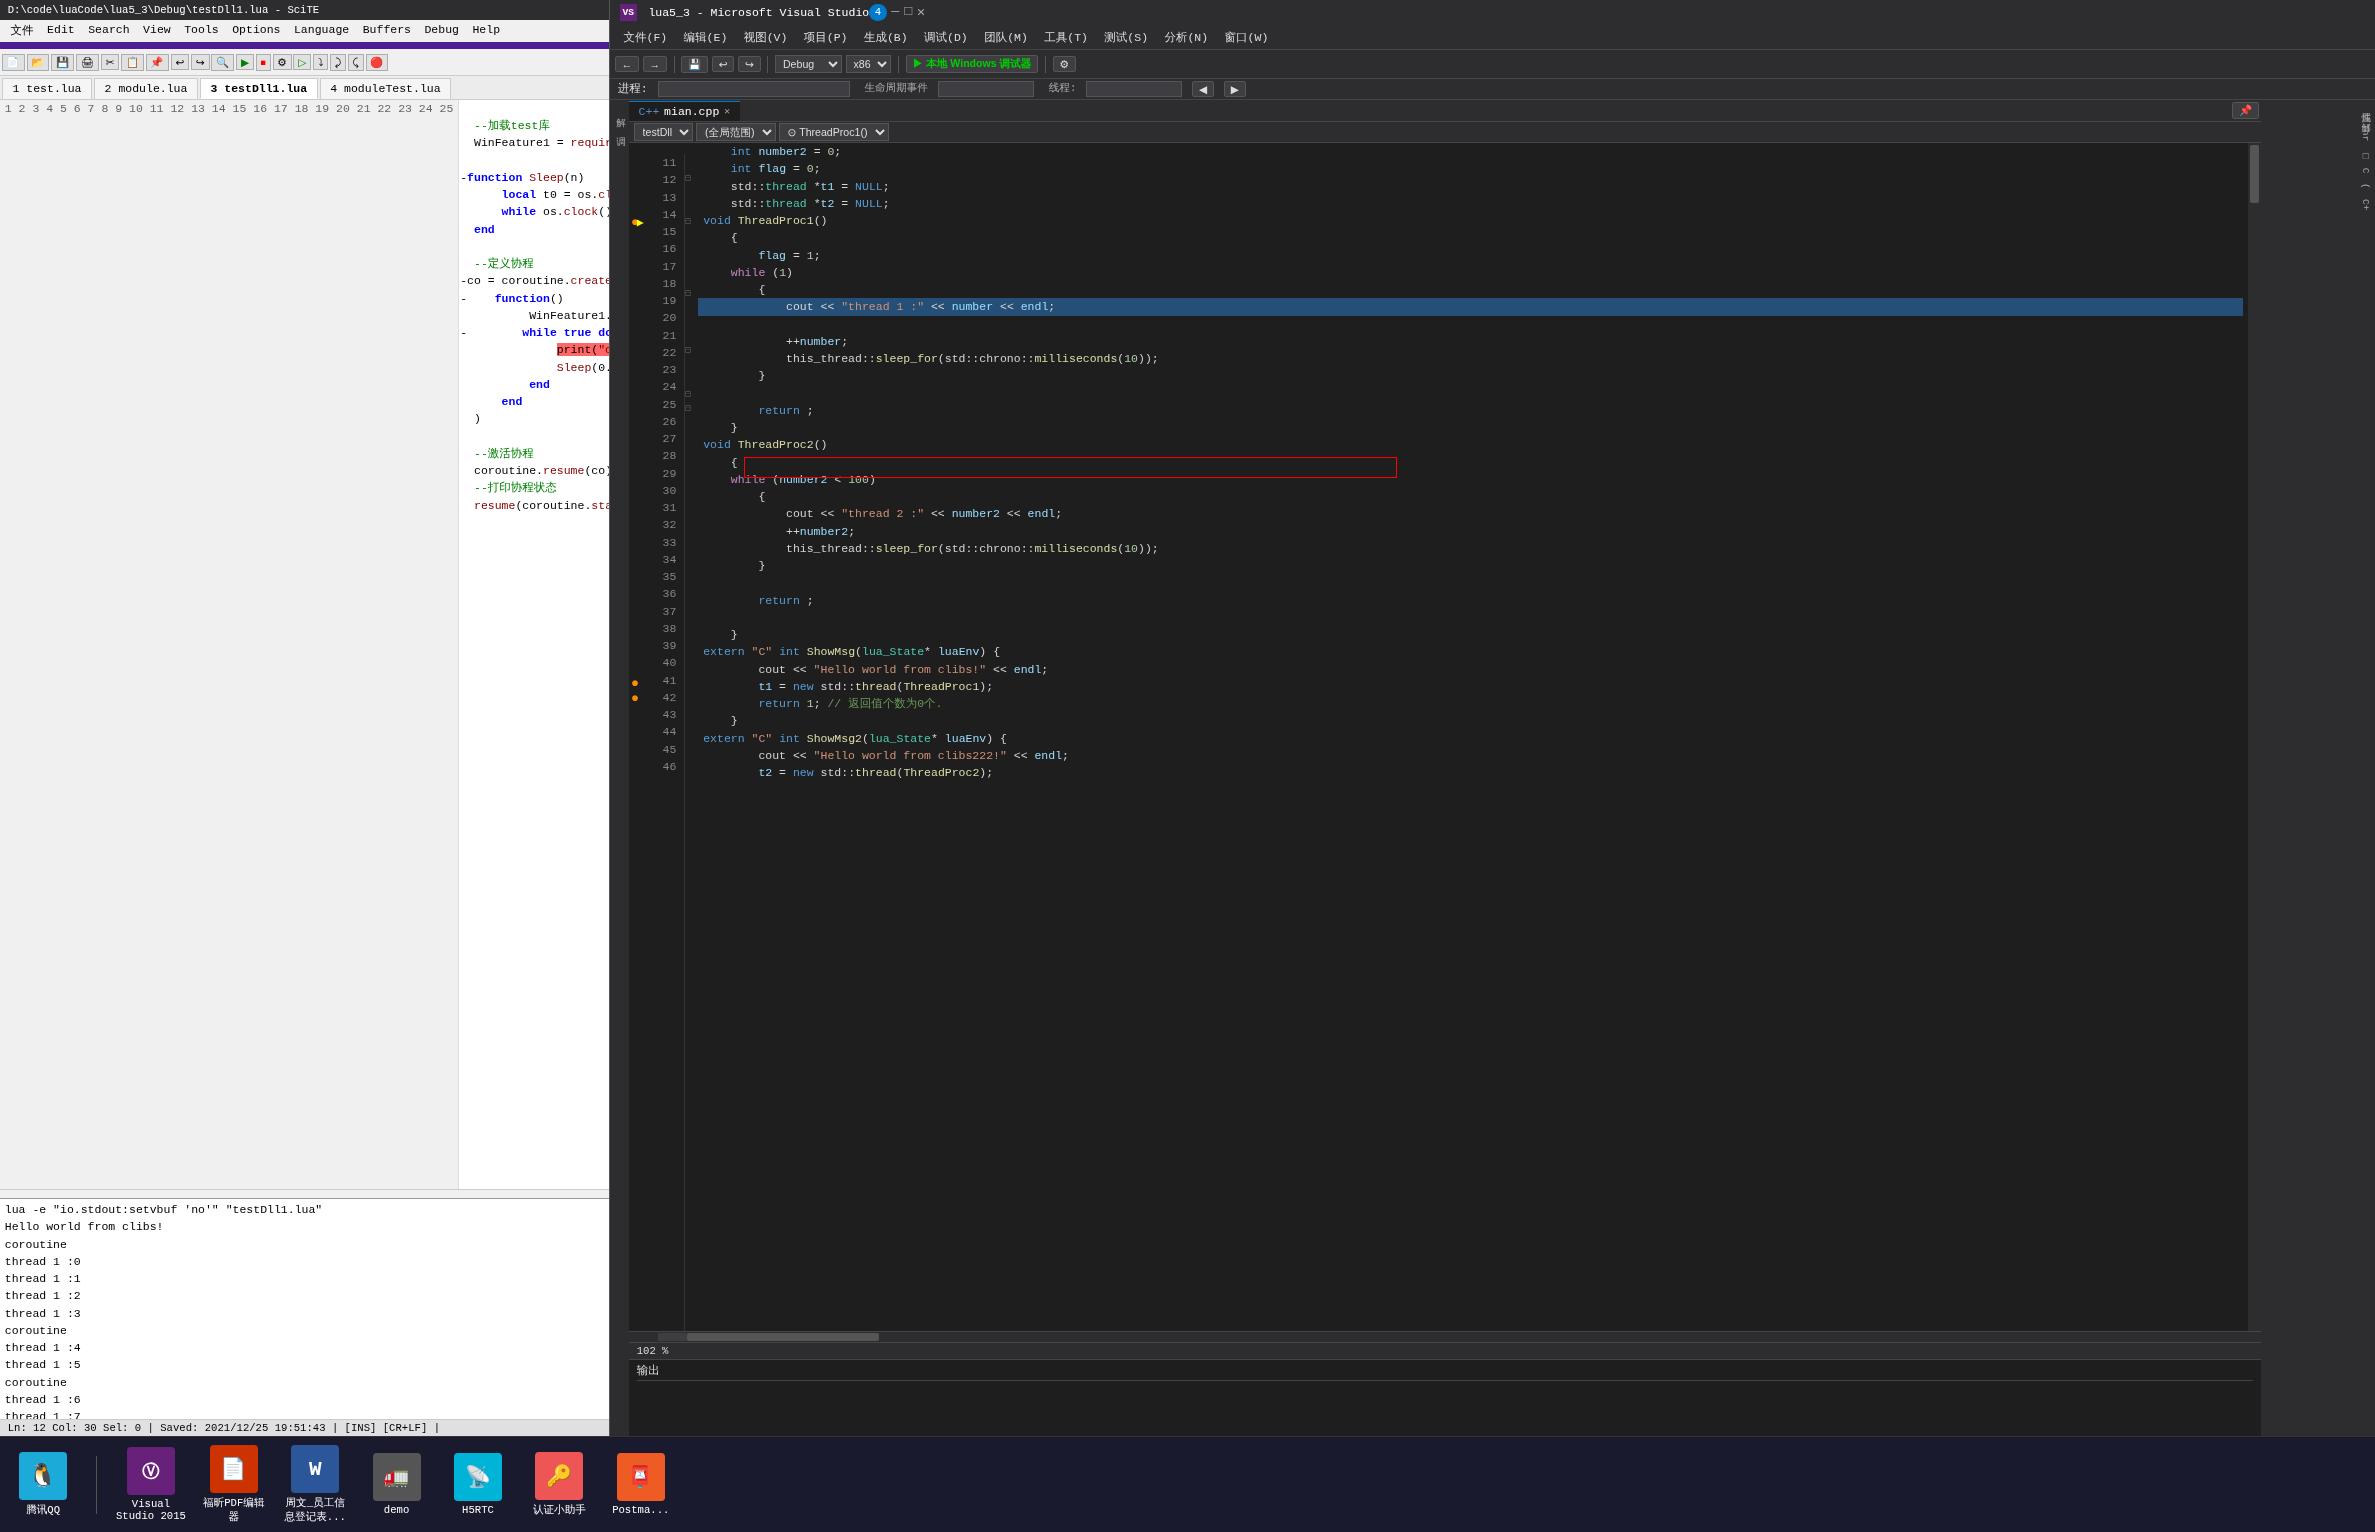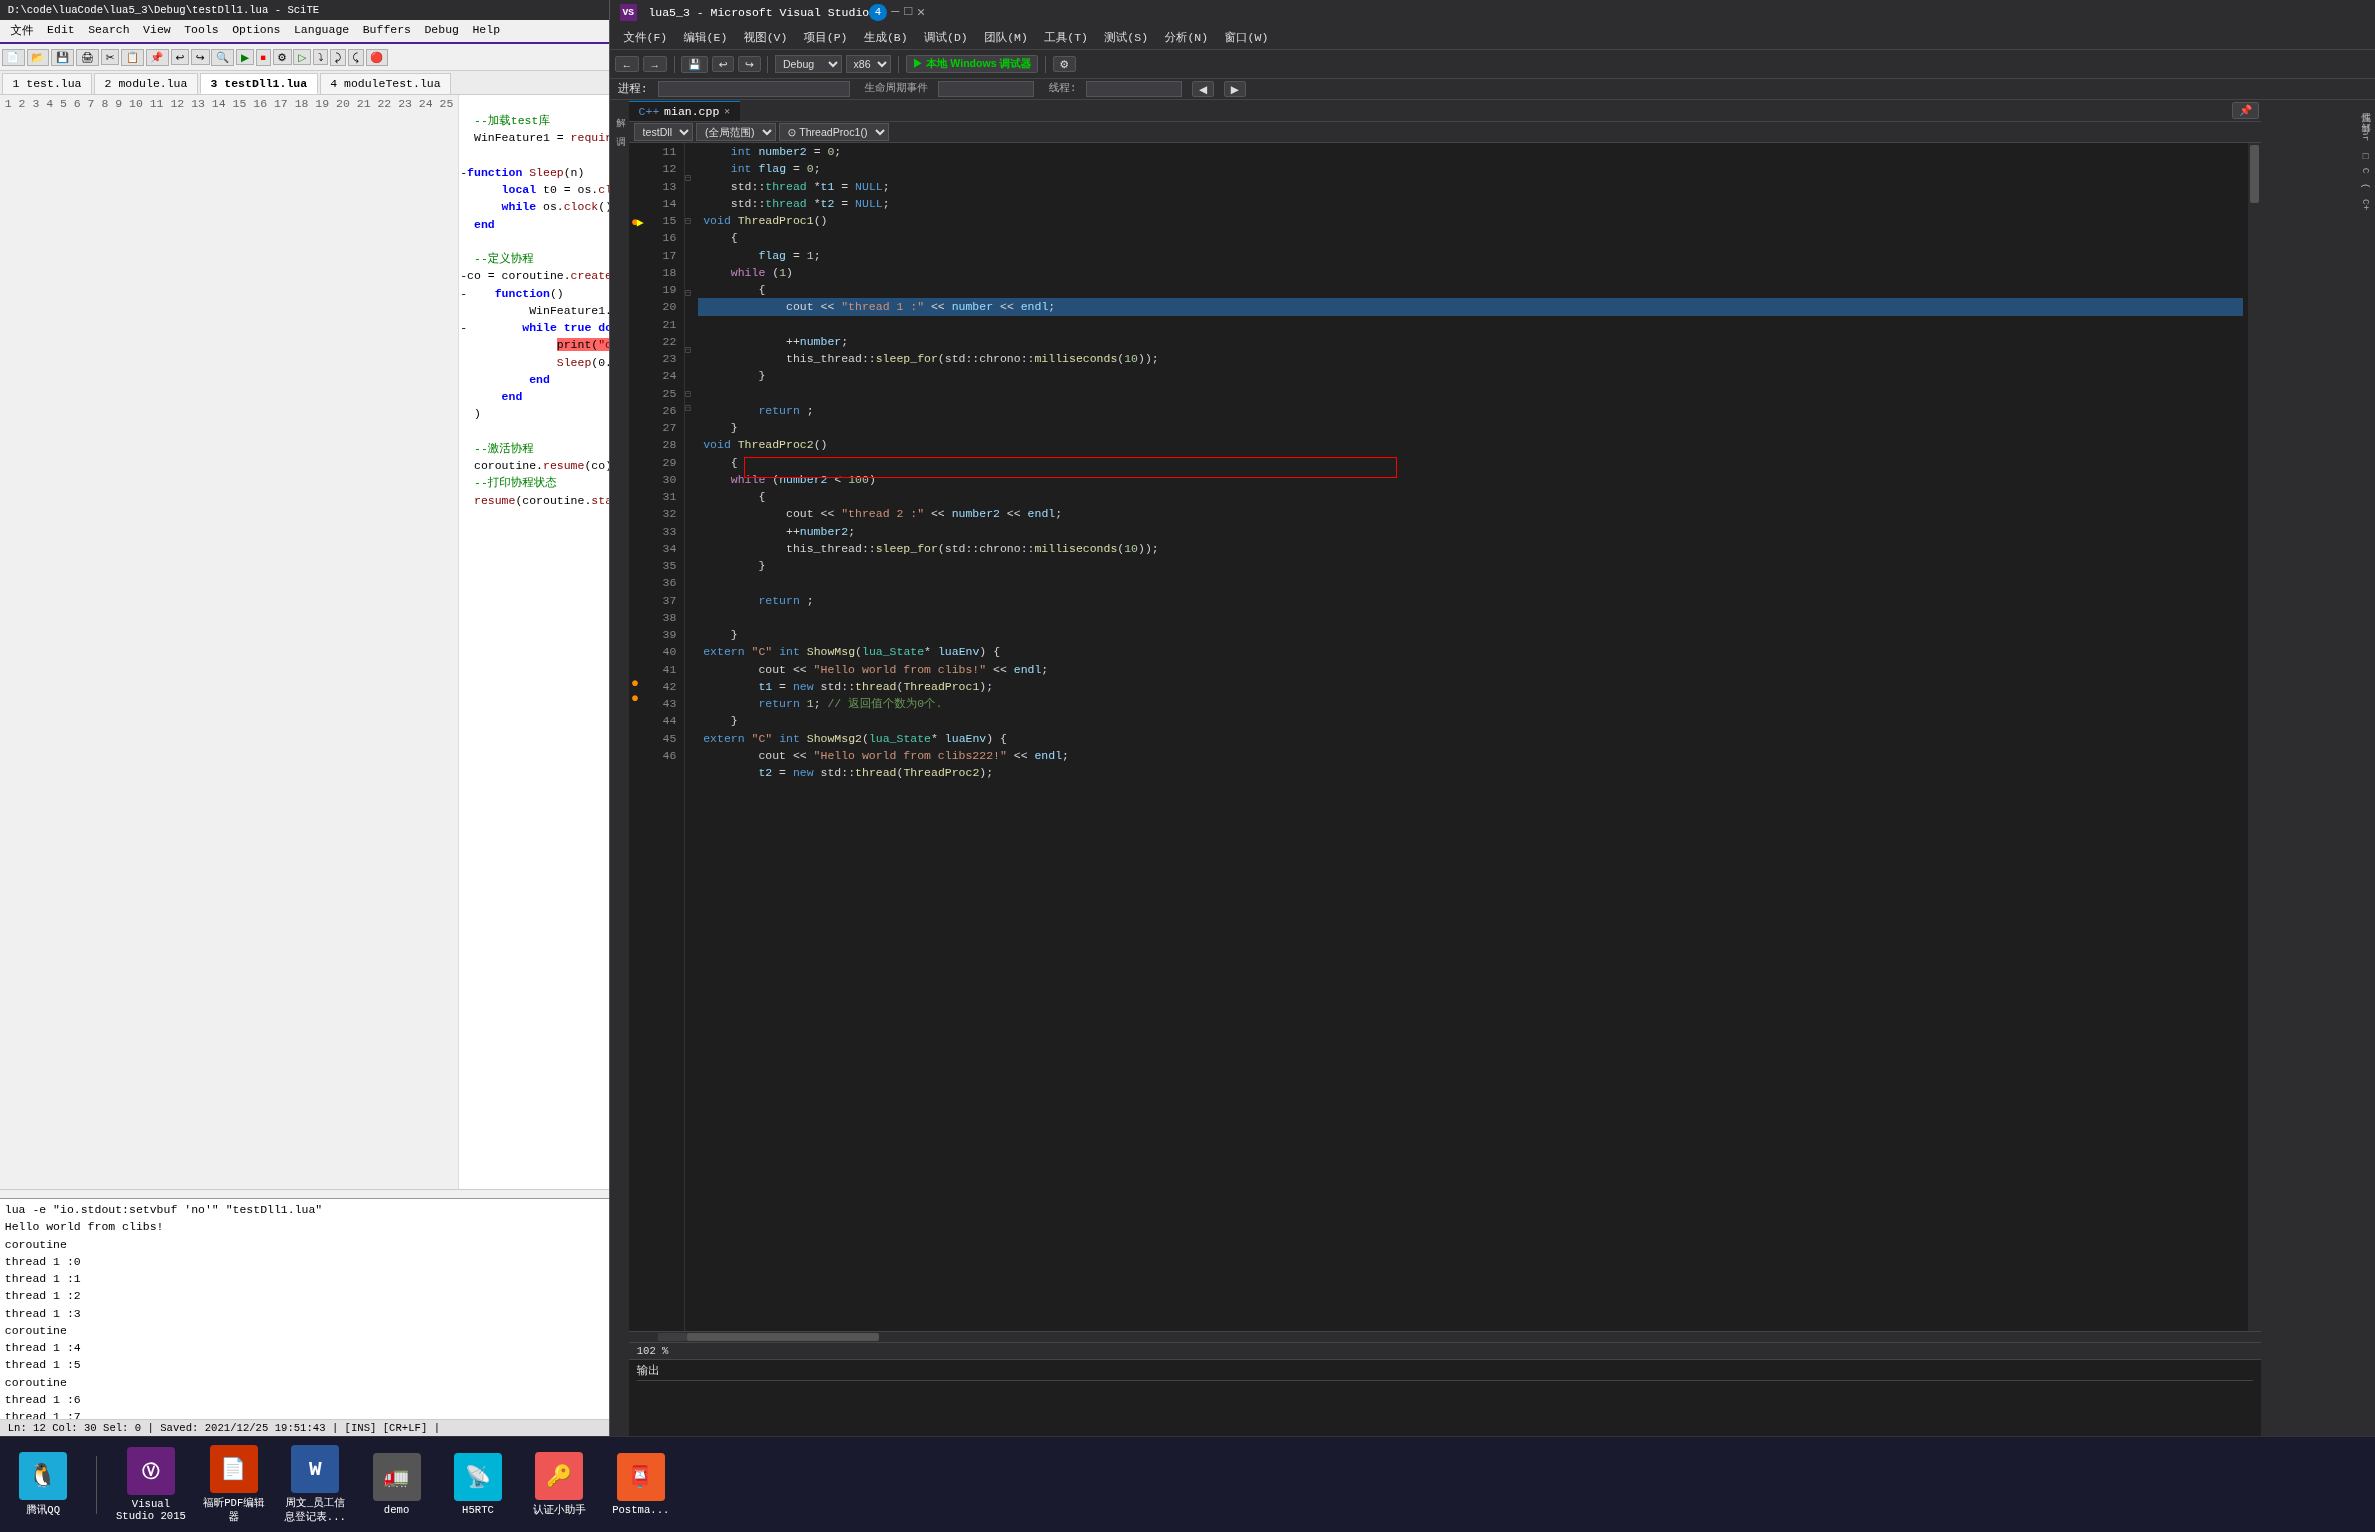"文件" .scite-menubar { border-bottom: 2px solid #4c1d95 -> 7px solid #4c1d95 }
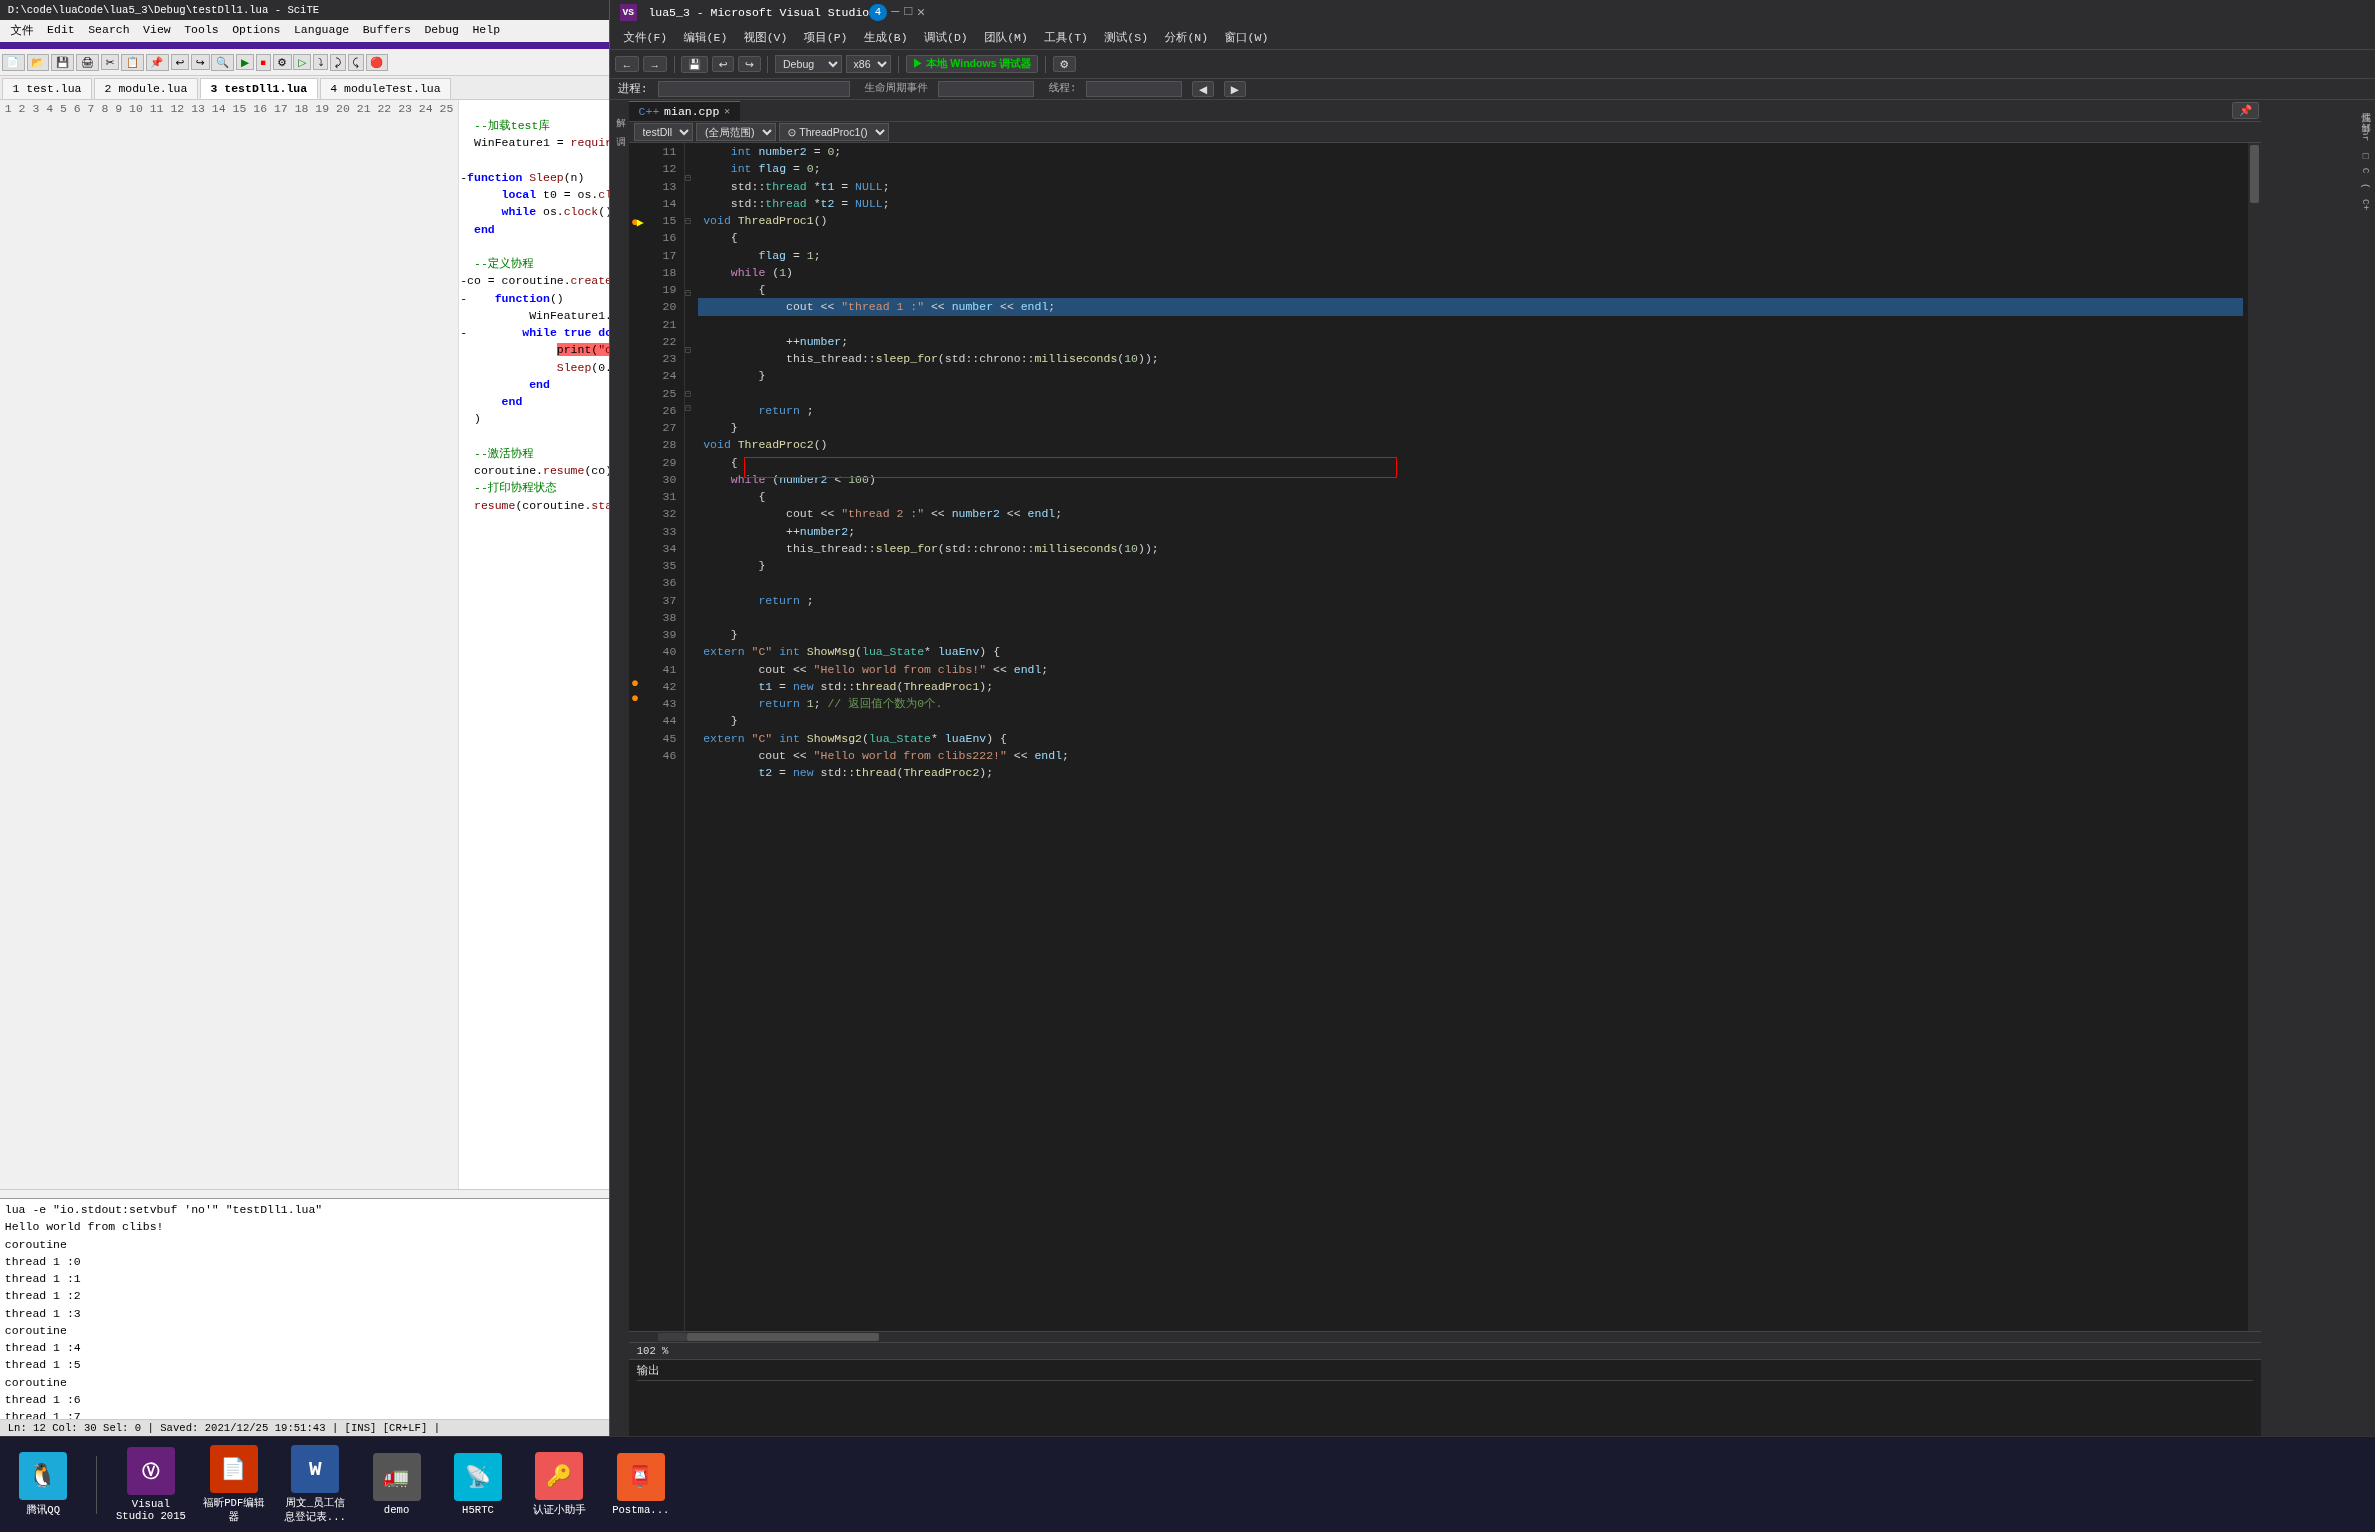"11" .vs-line-numbers { margin-top: none -> 11px }
